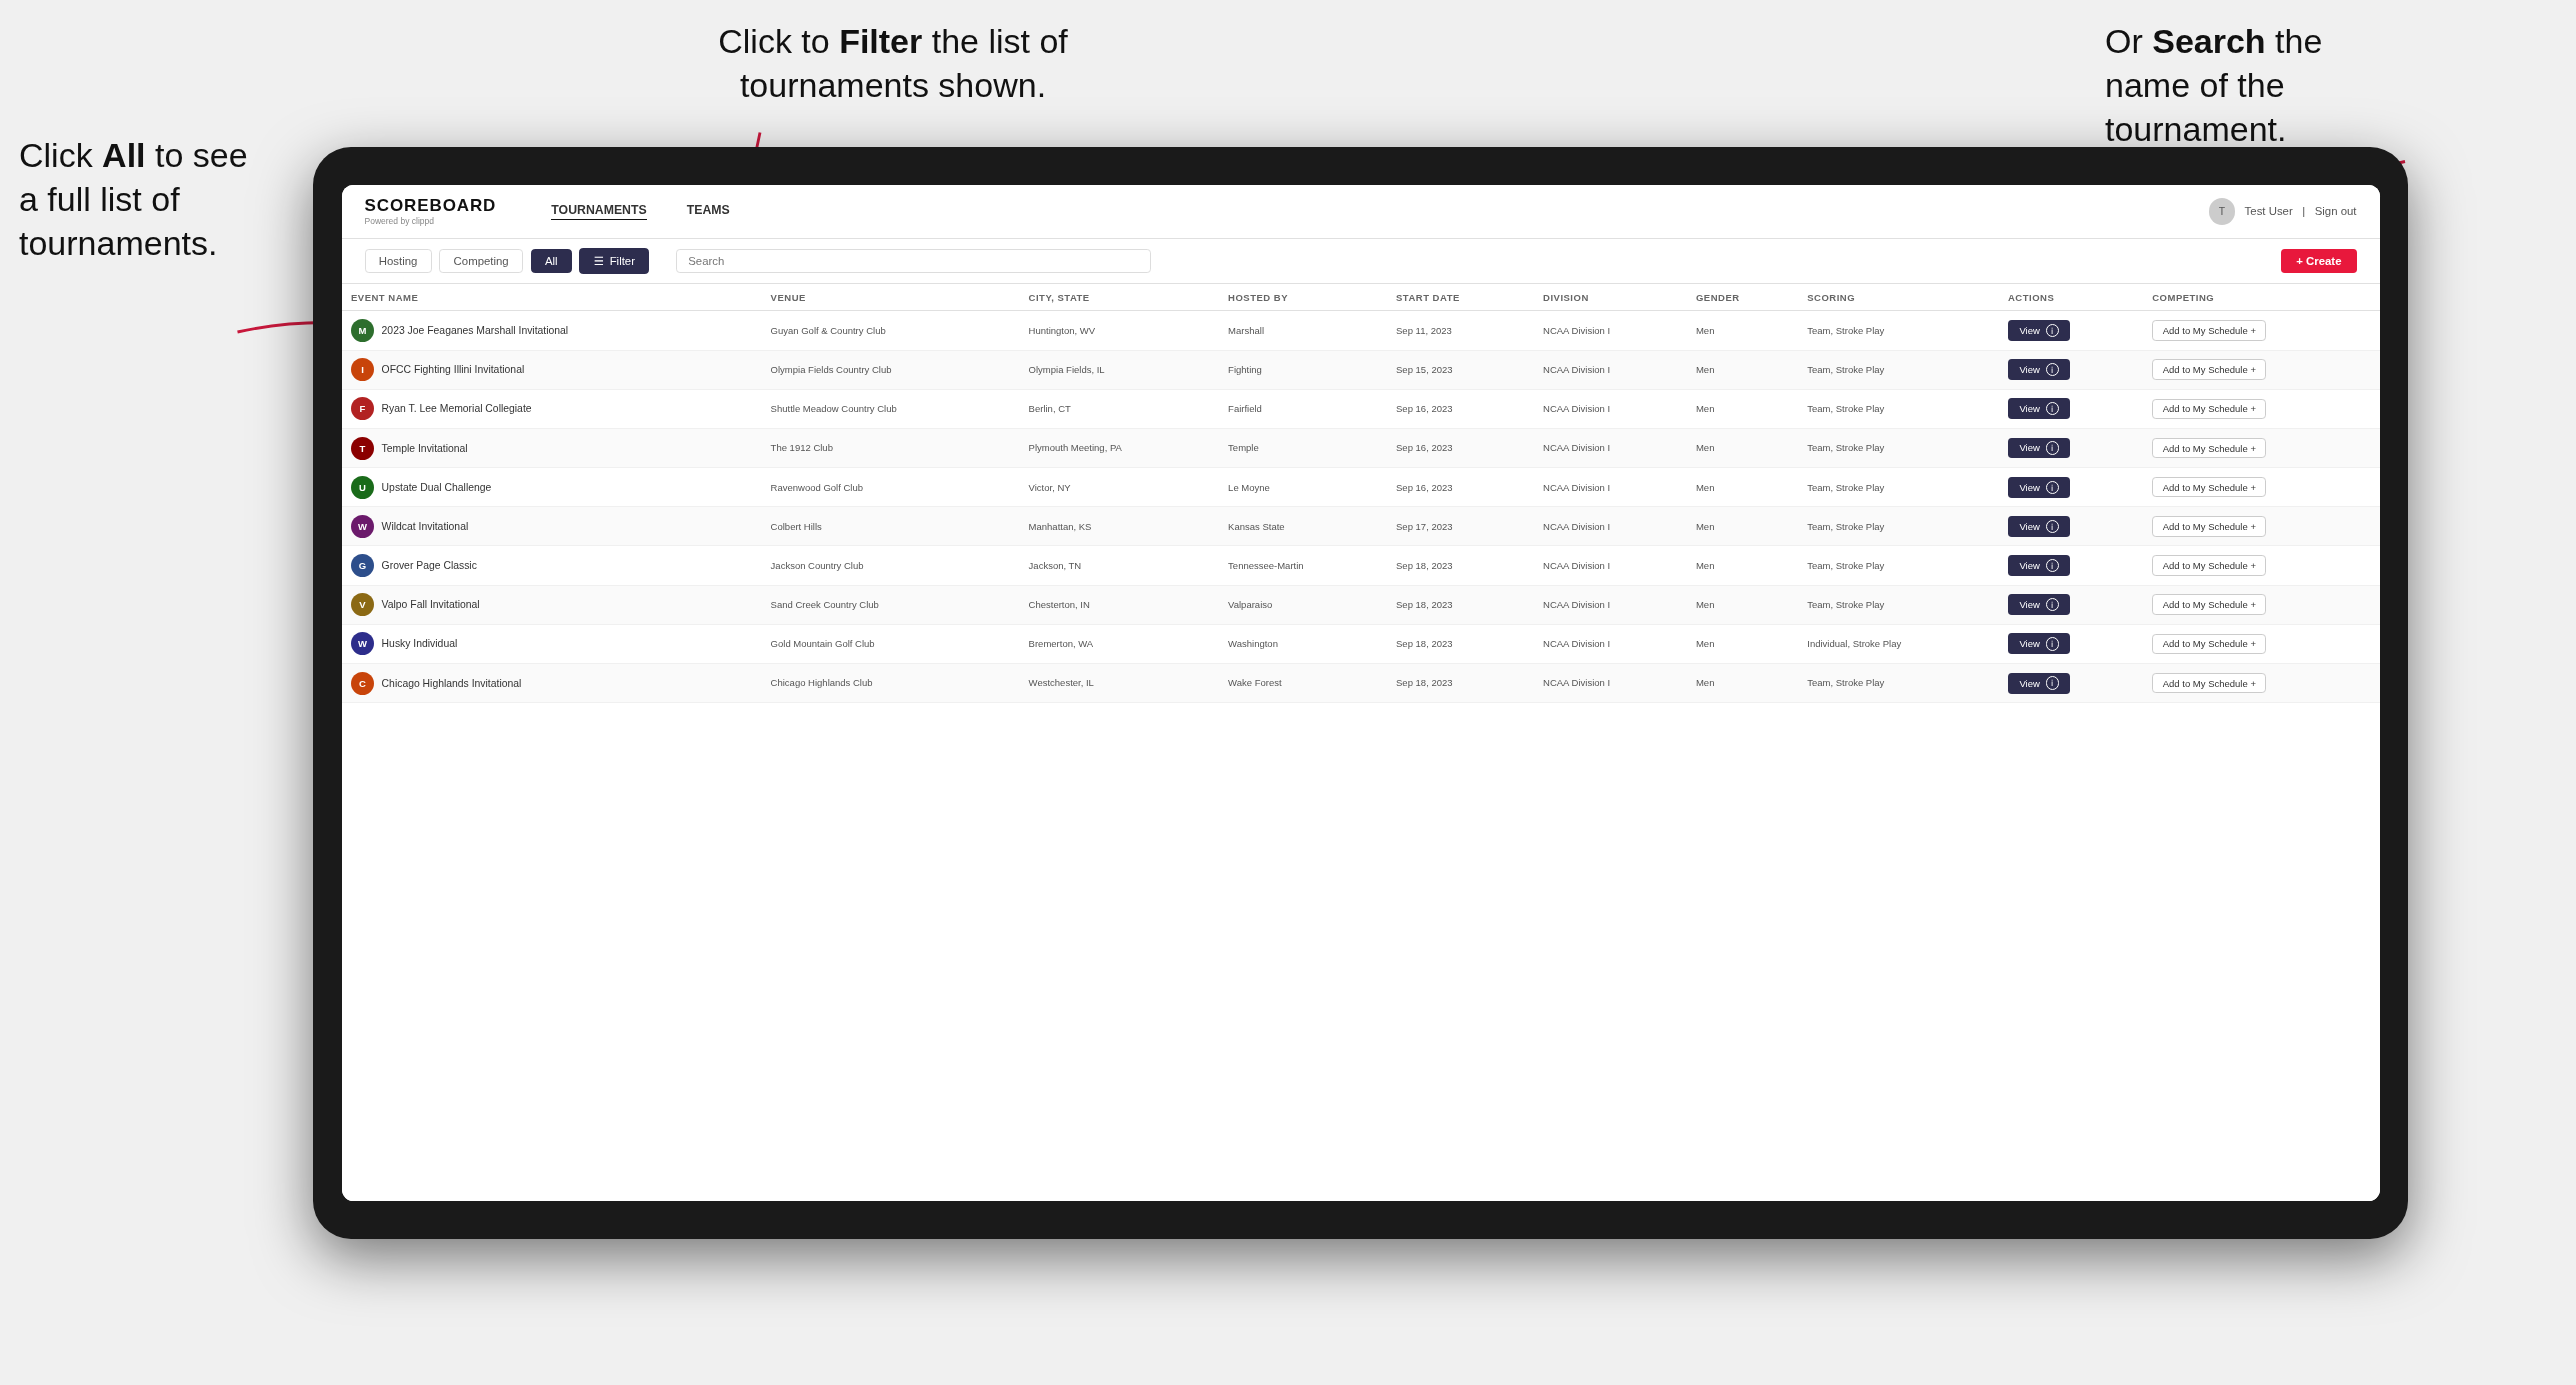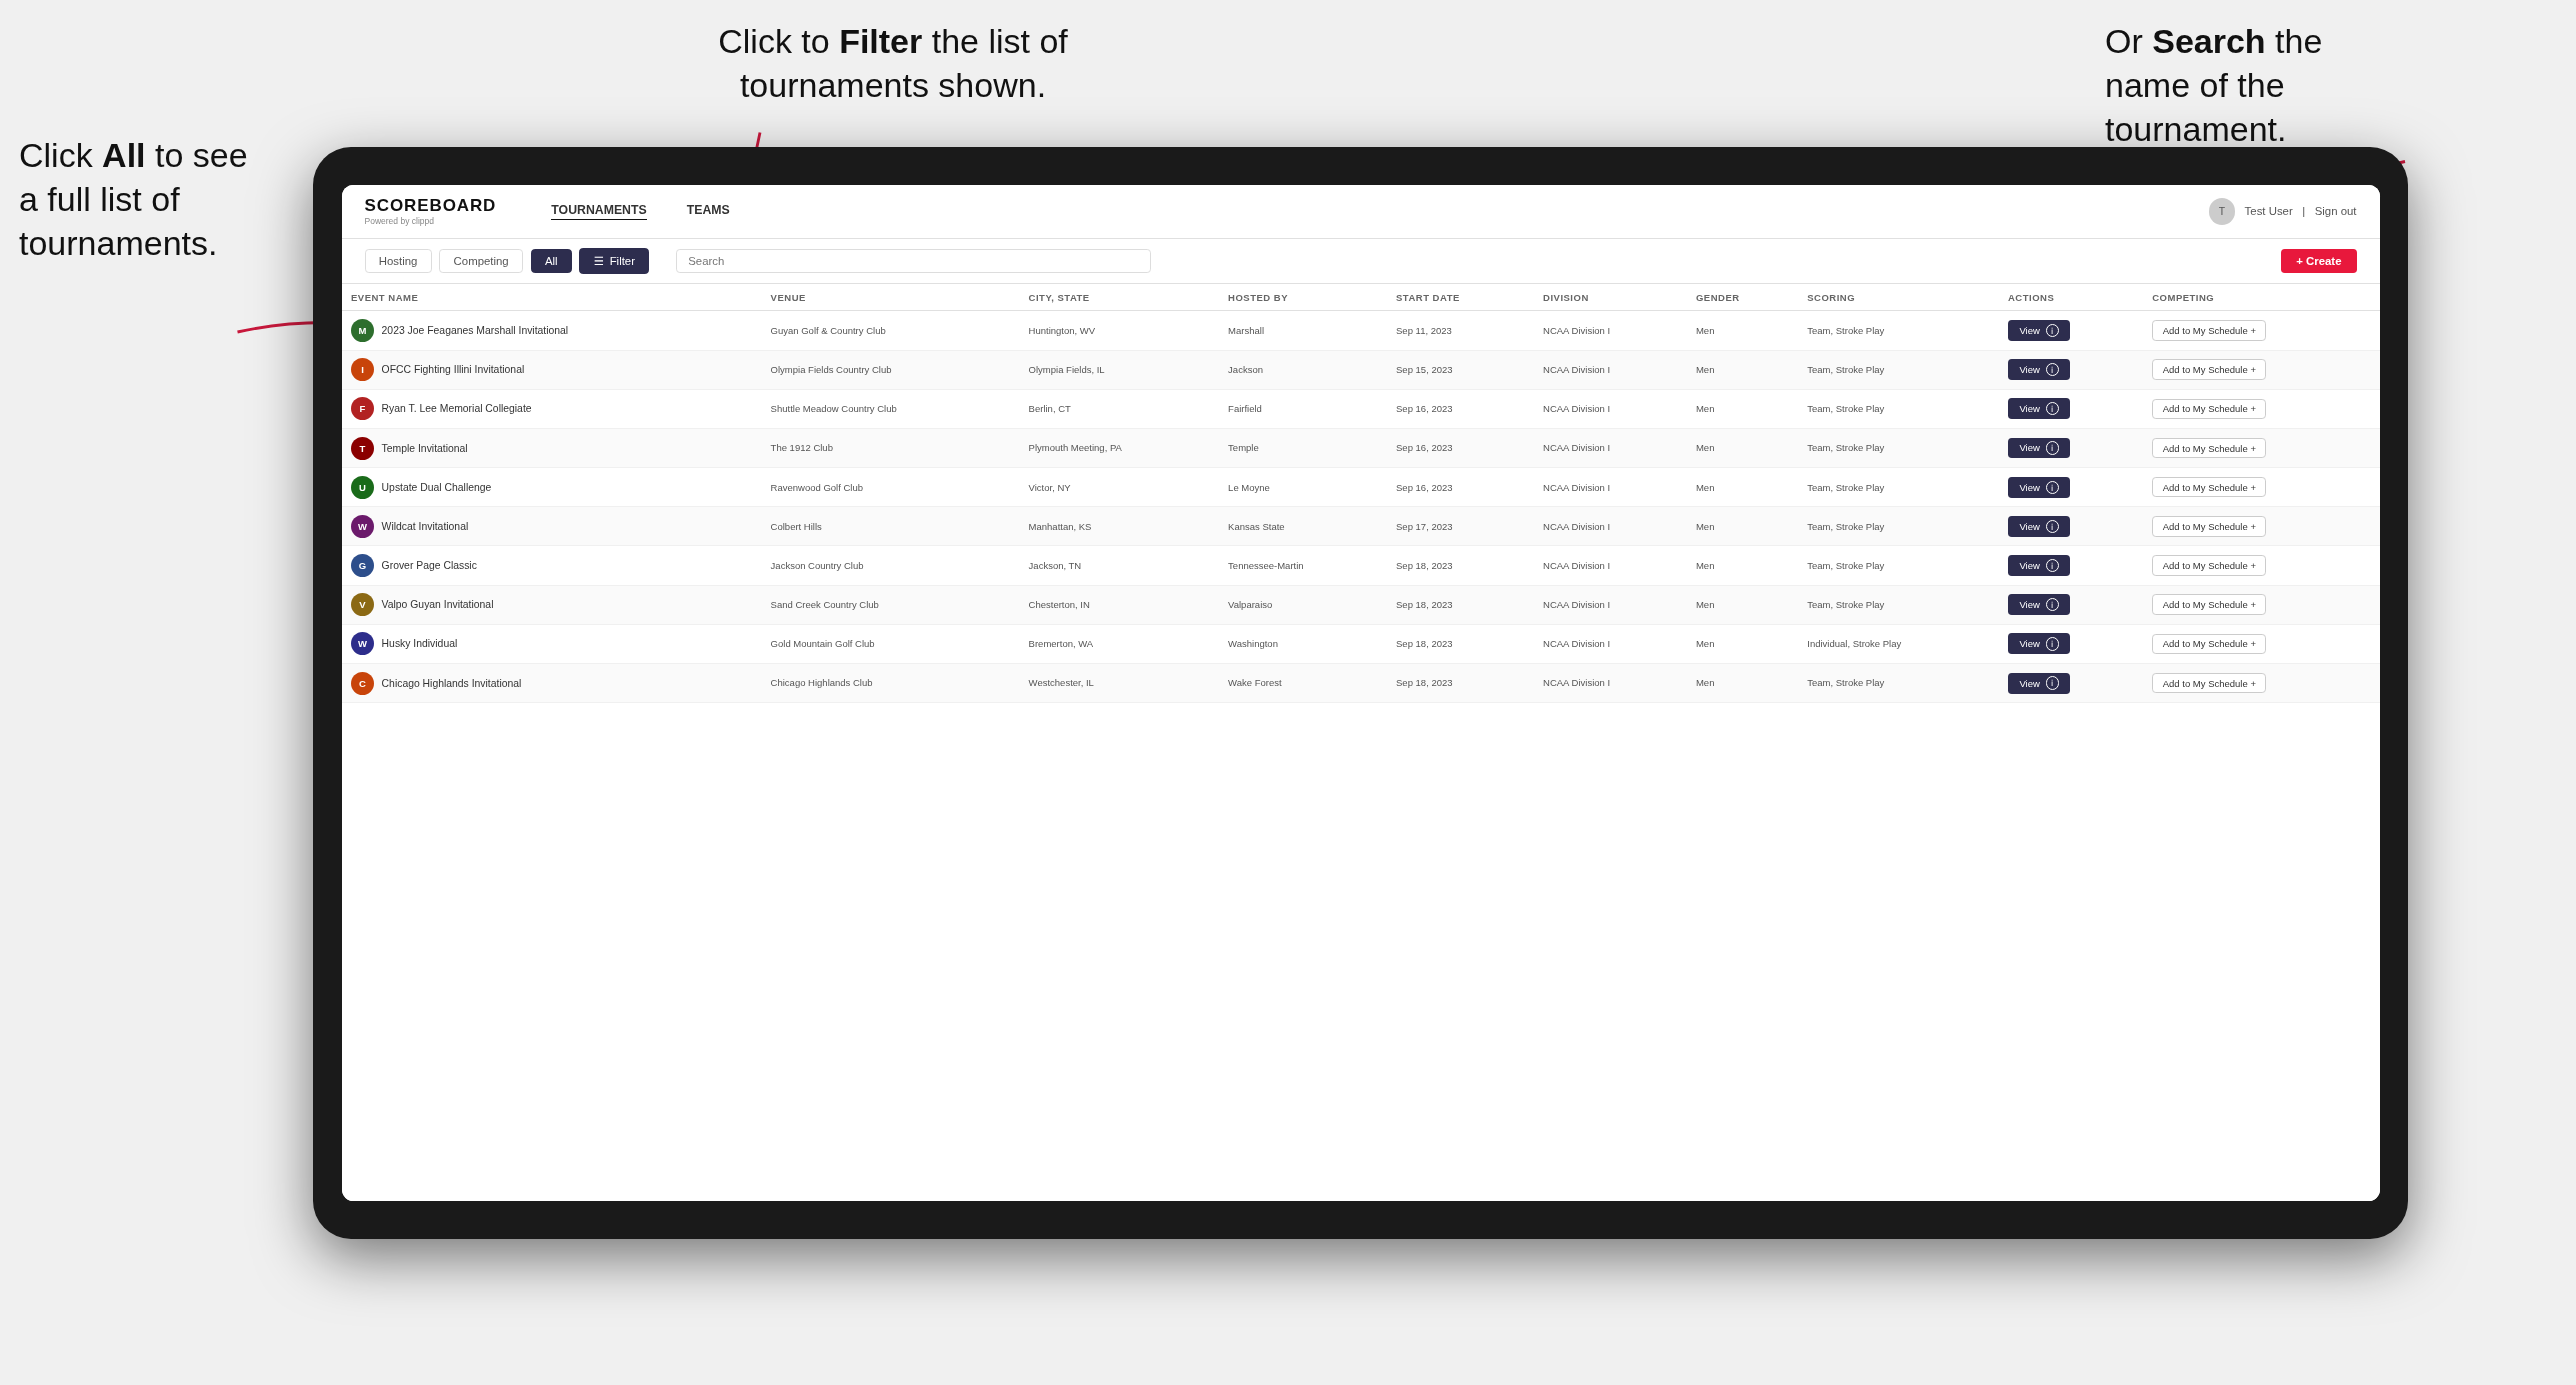"Jackson" span.small-text { text: Jackson -> Fighting }
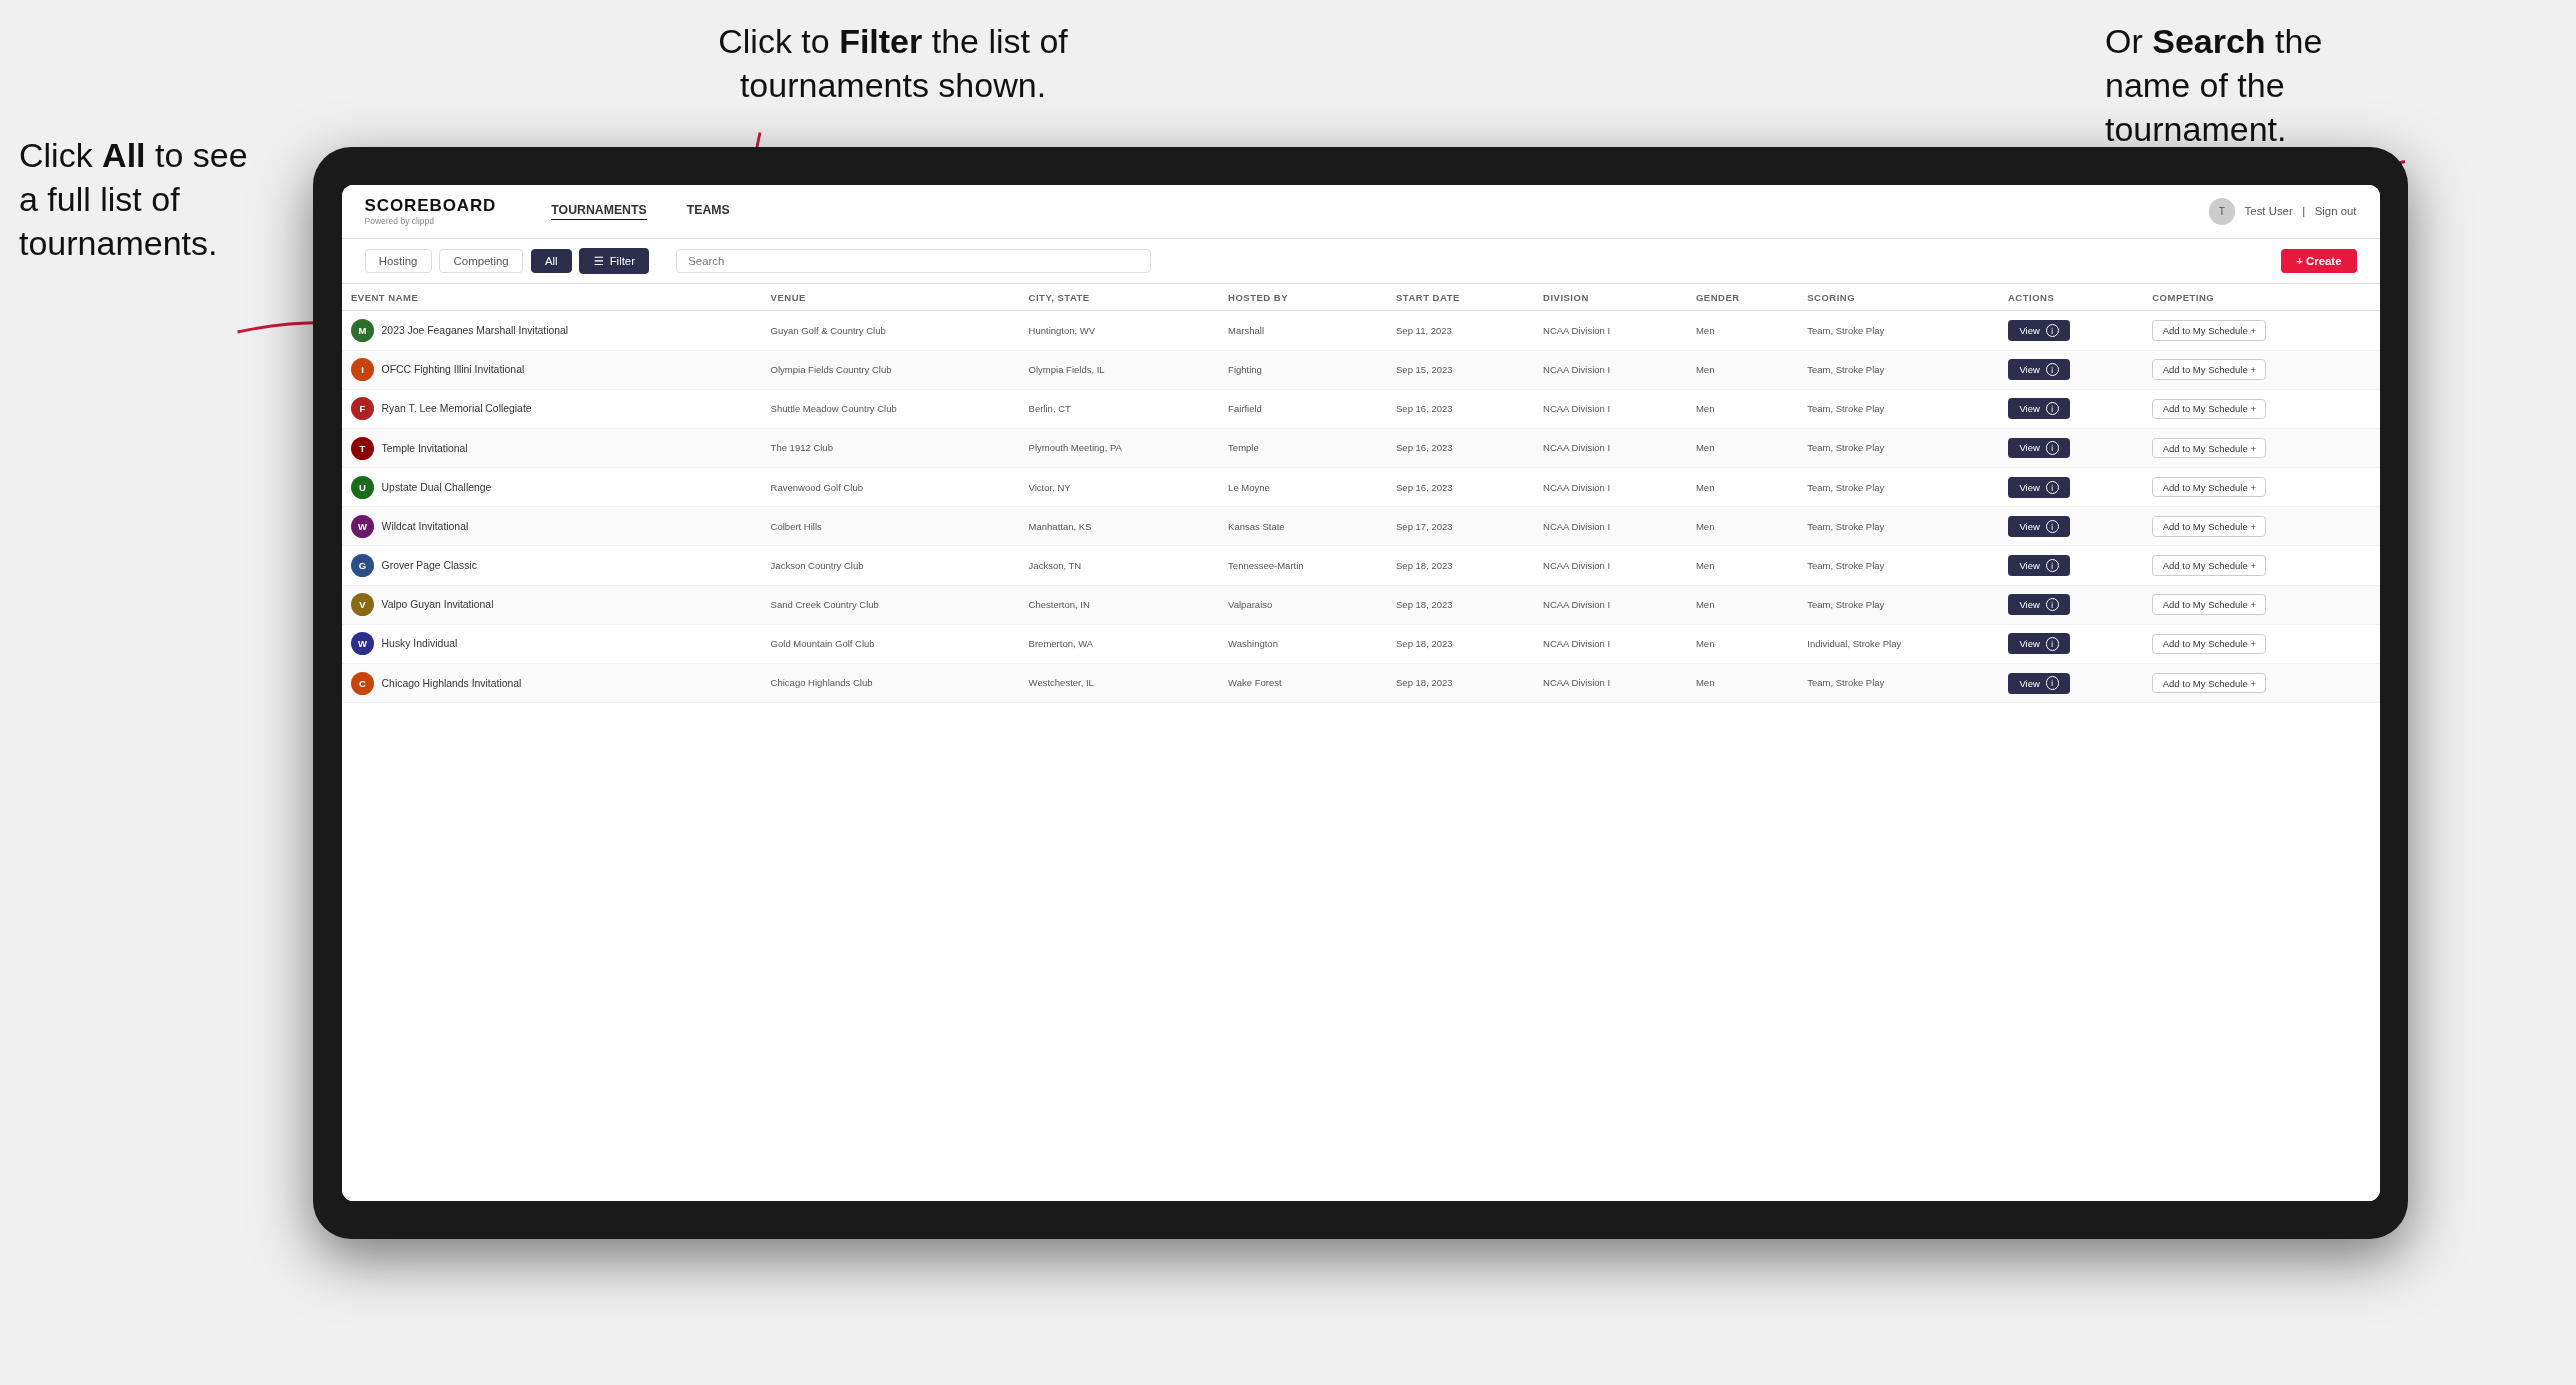"Valpo Guyan Invitational" span { text: Guyan -> Fall }
